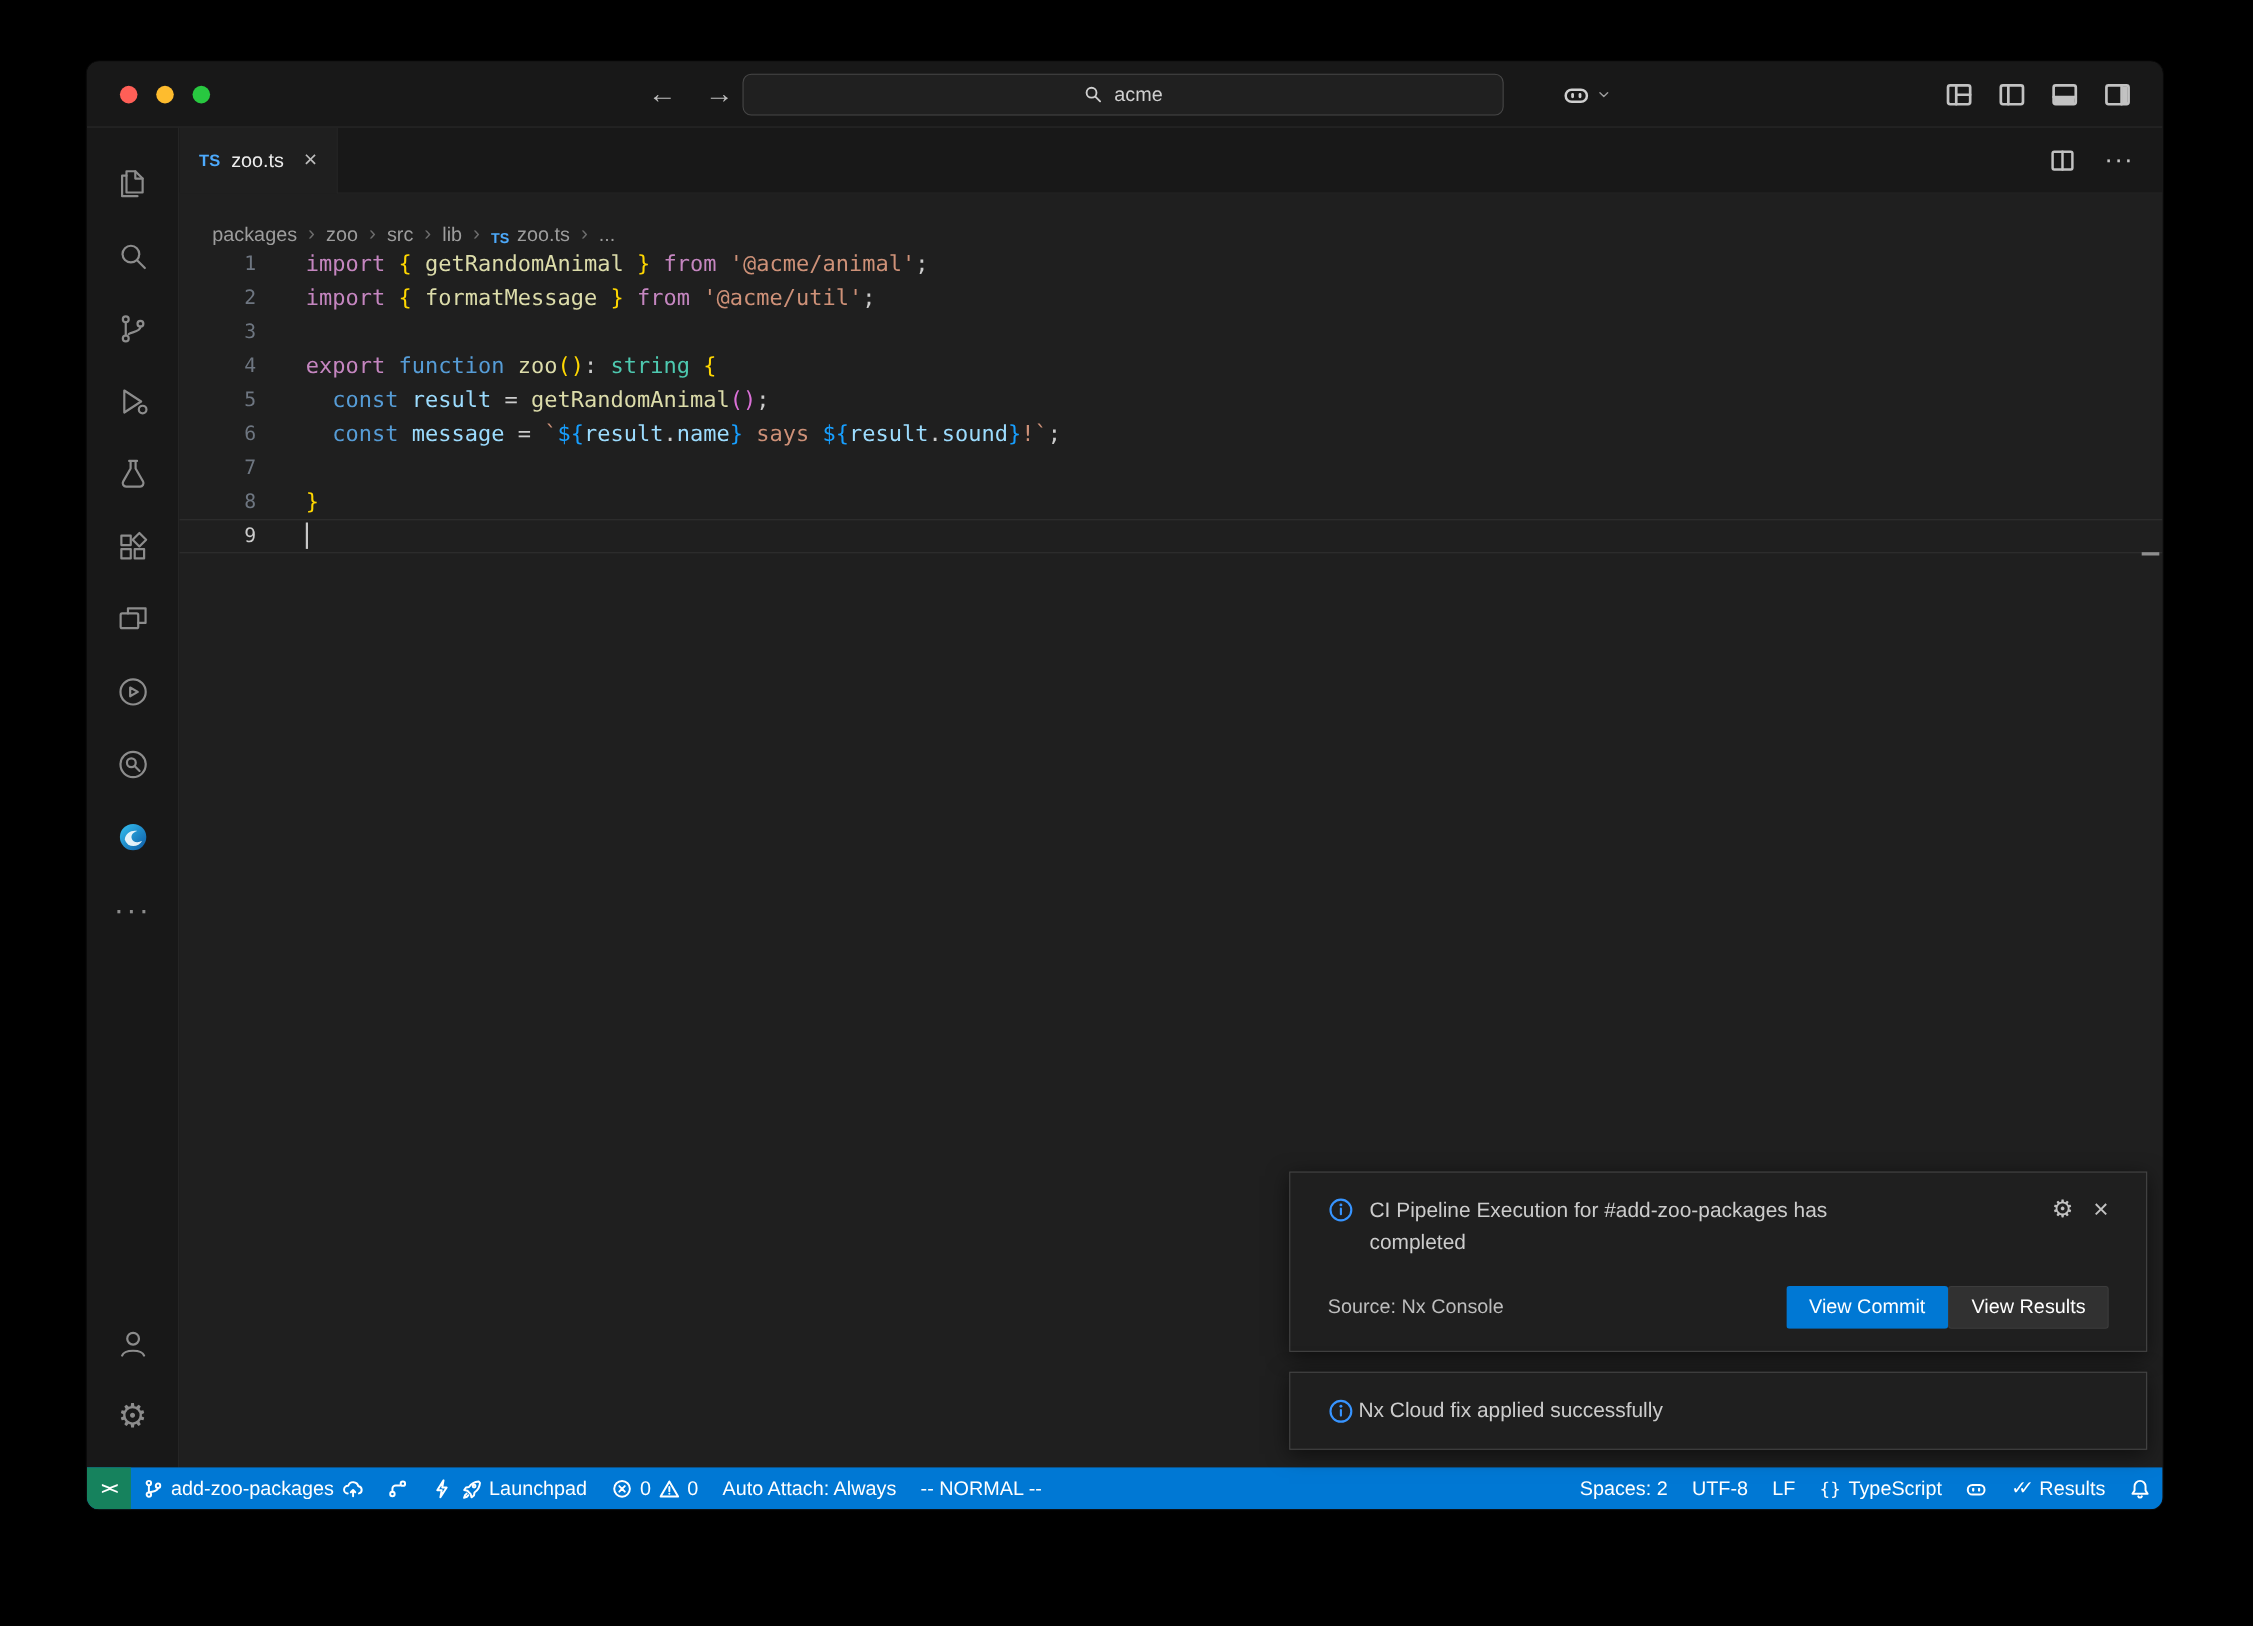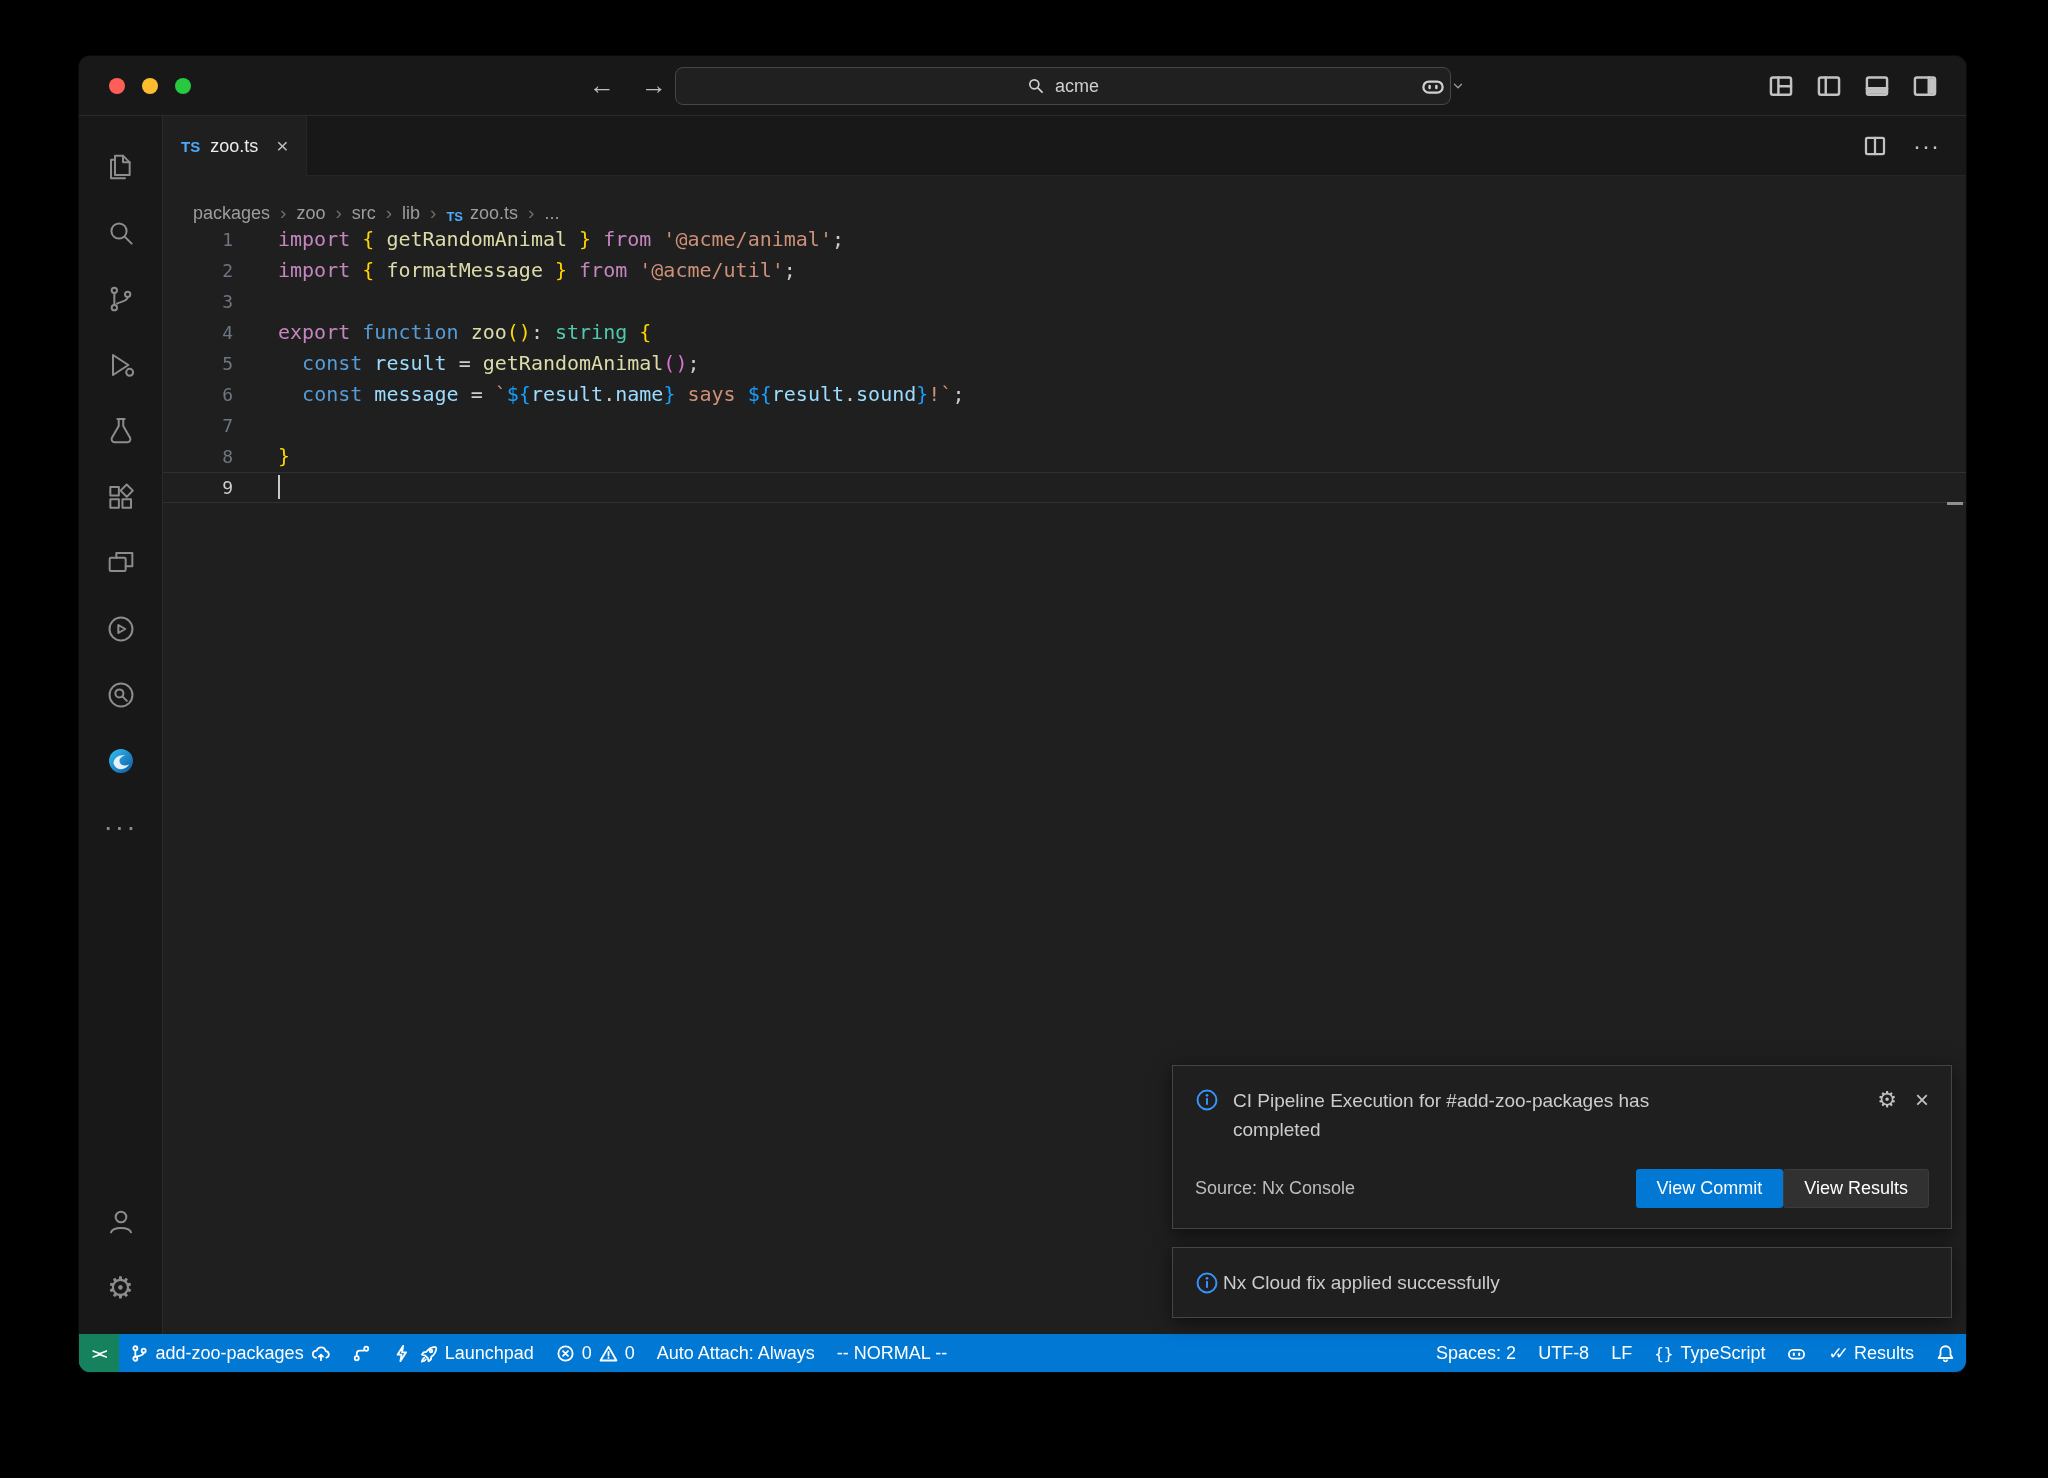"acme" .command-center { width: 776px -> 692px }
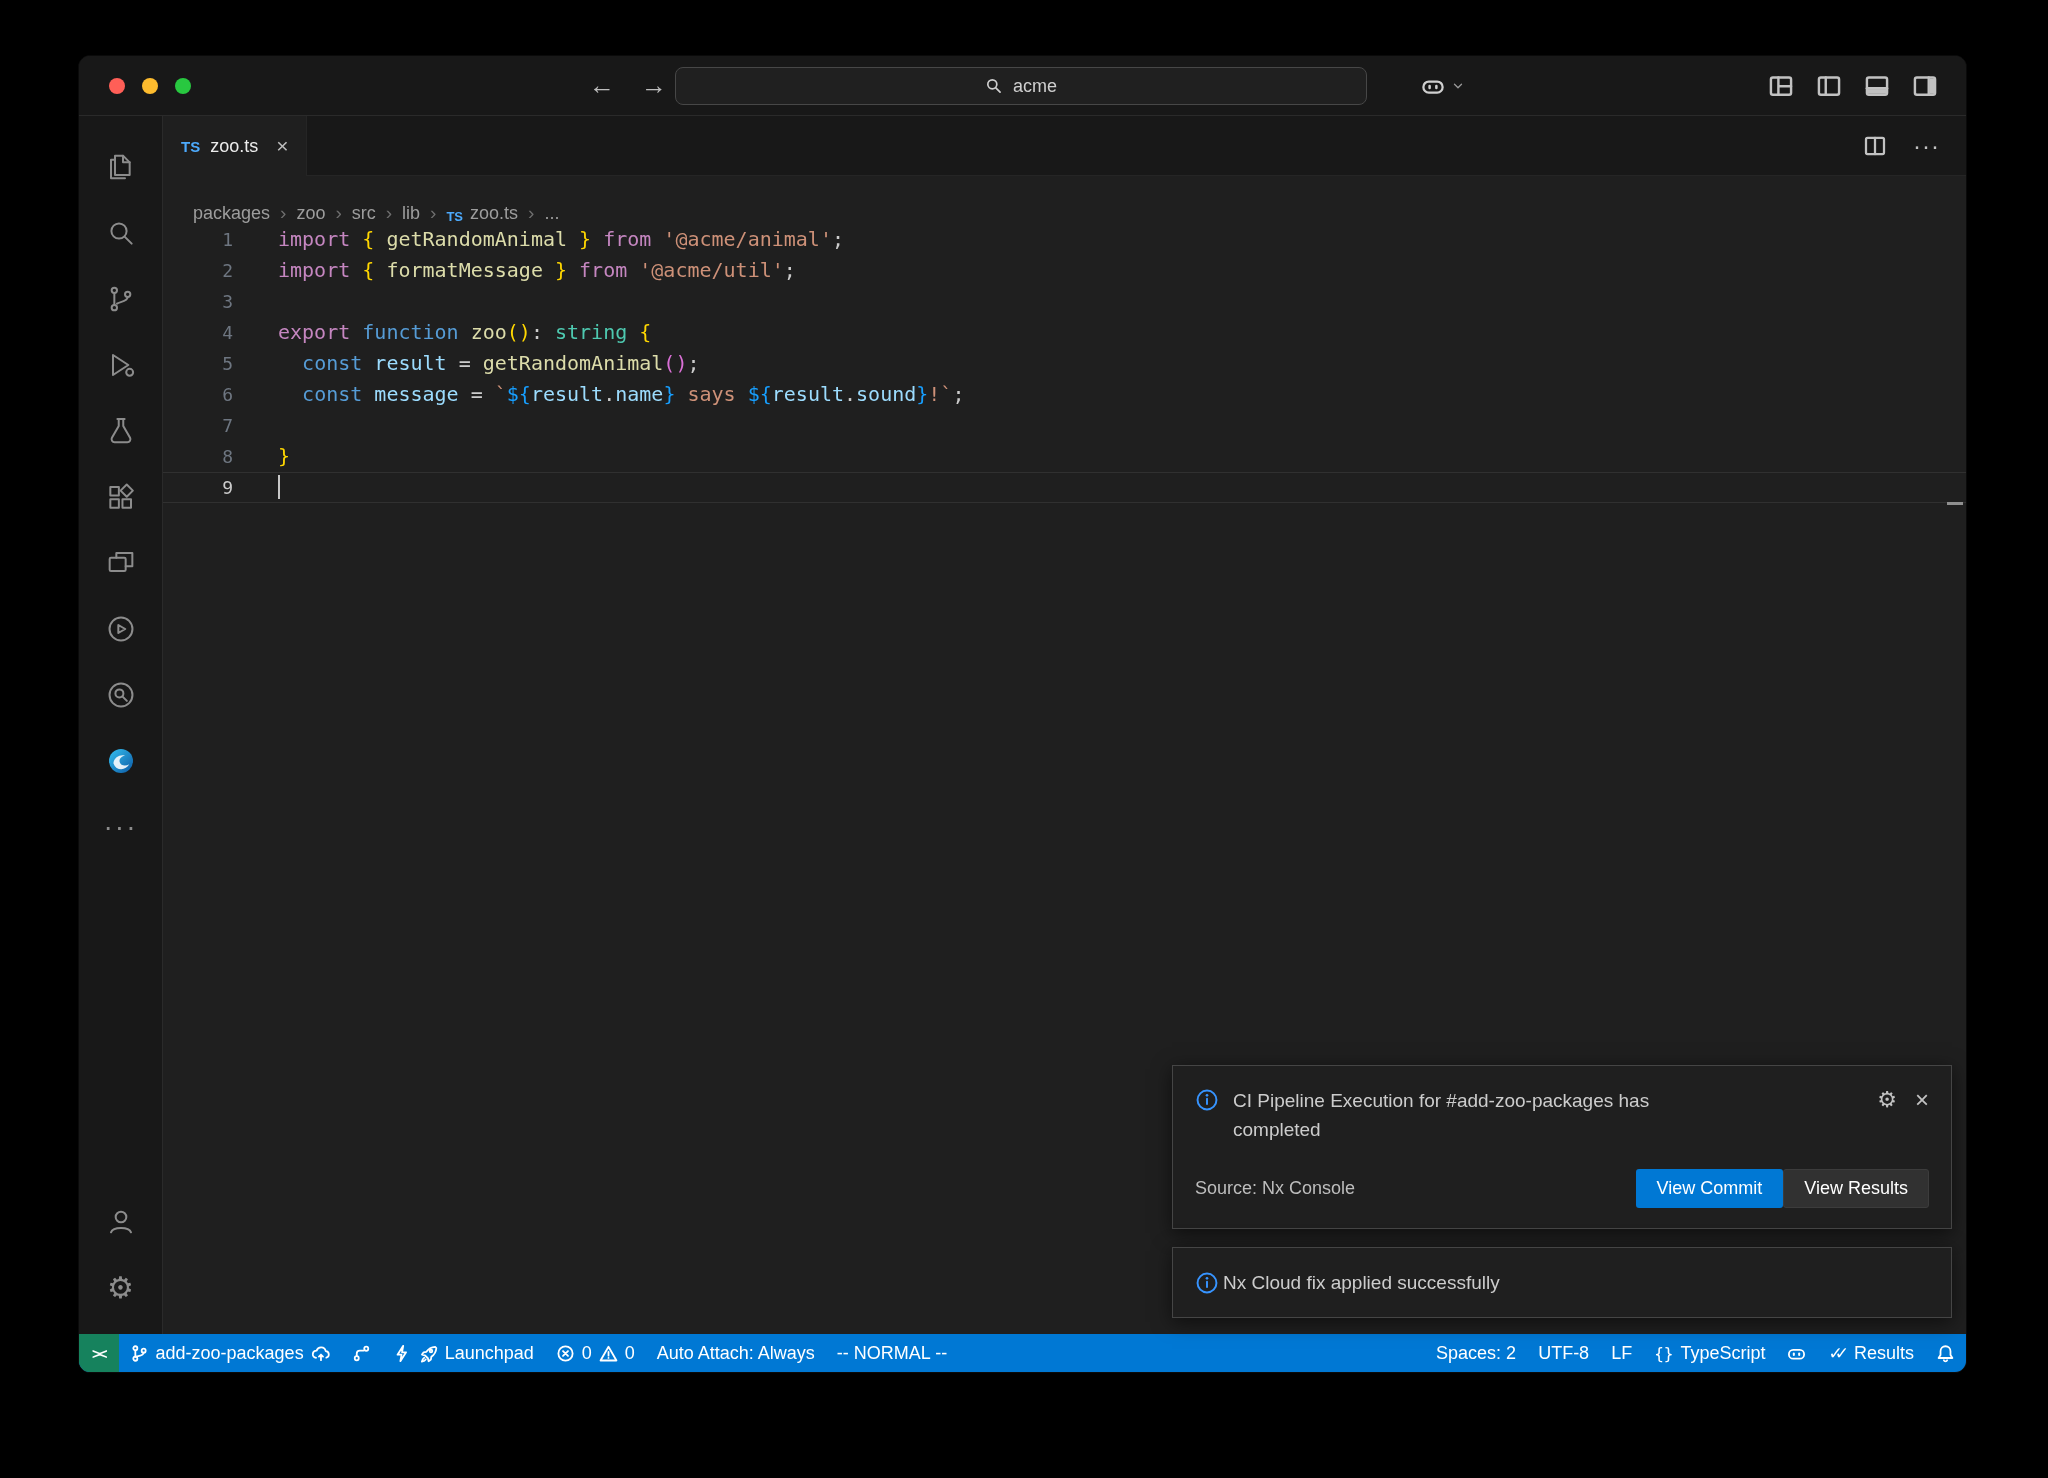"CI Pipeline Execution for" .toast { padding: 20px 22px -> 20px 34px }
